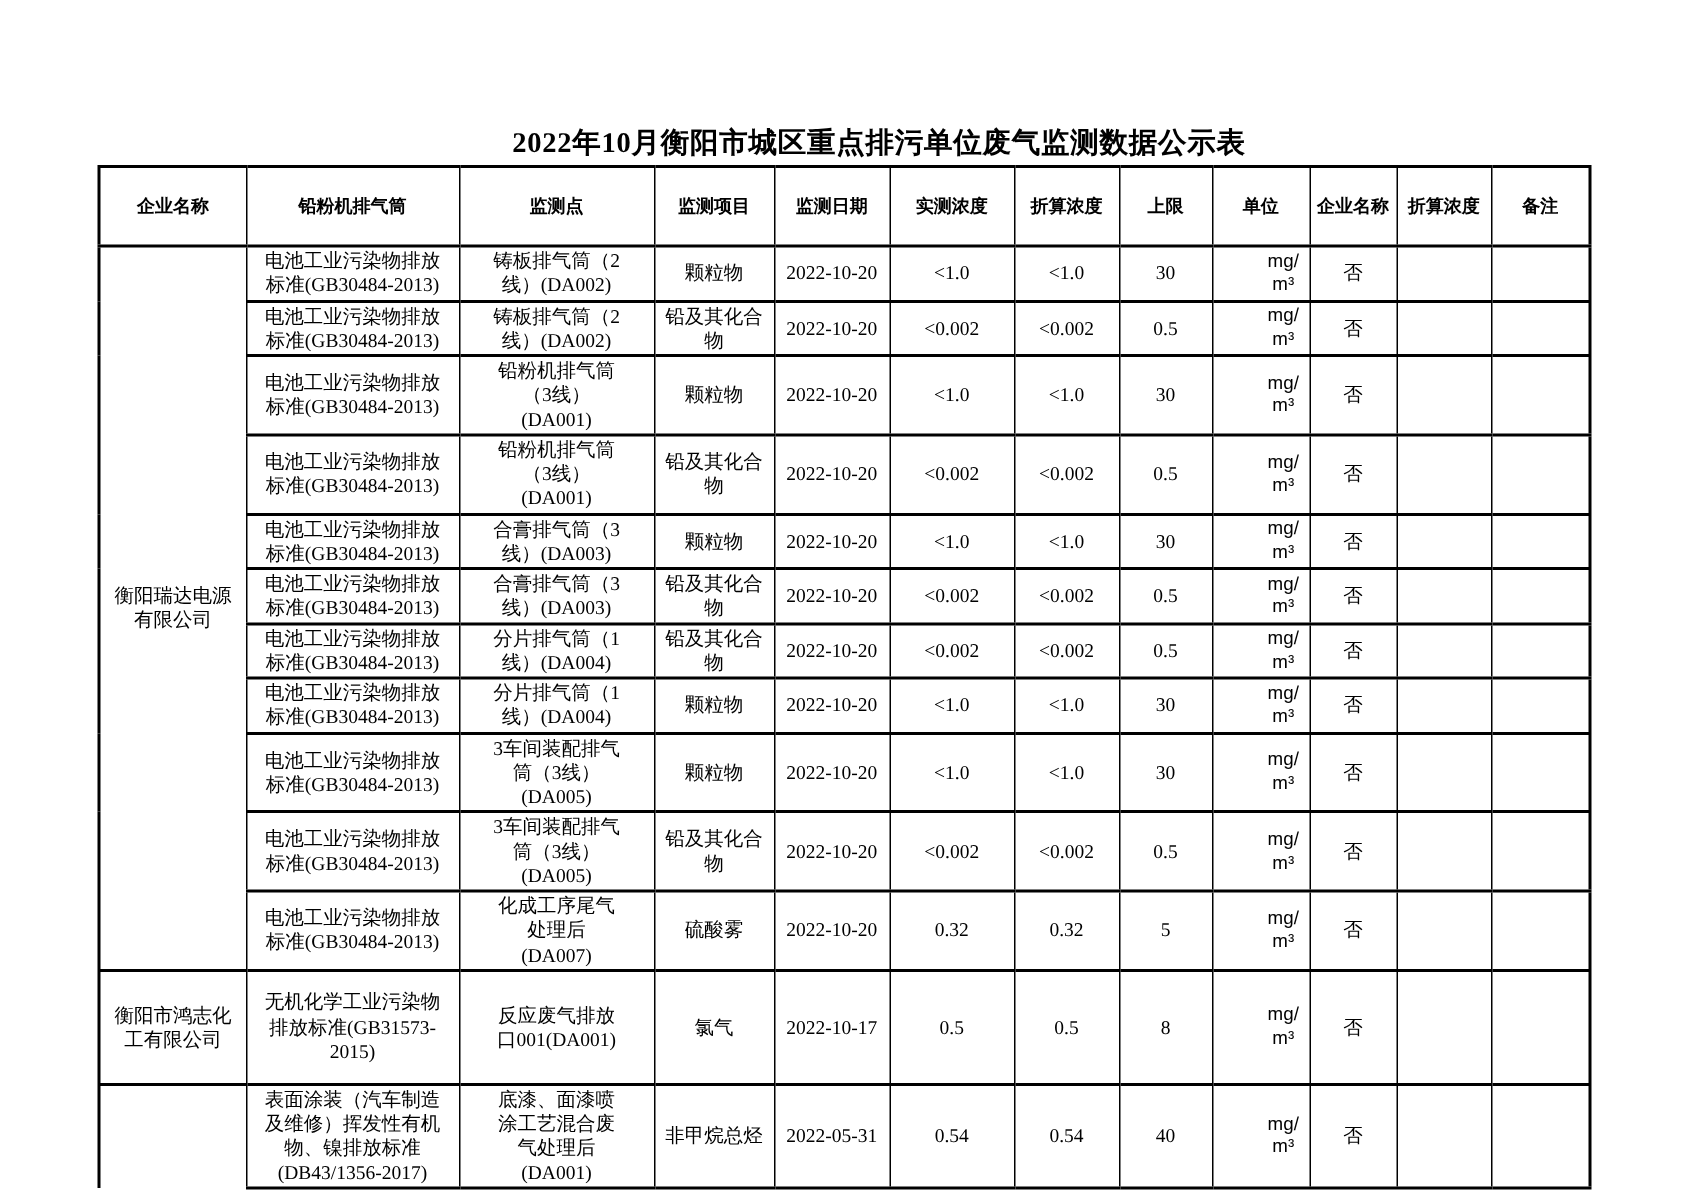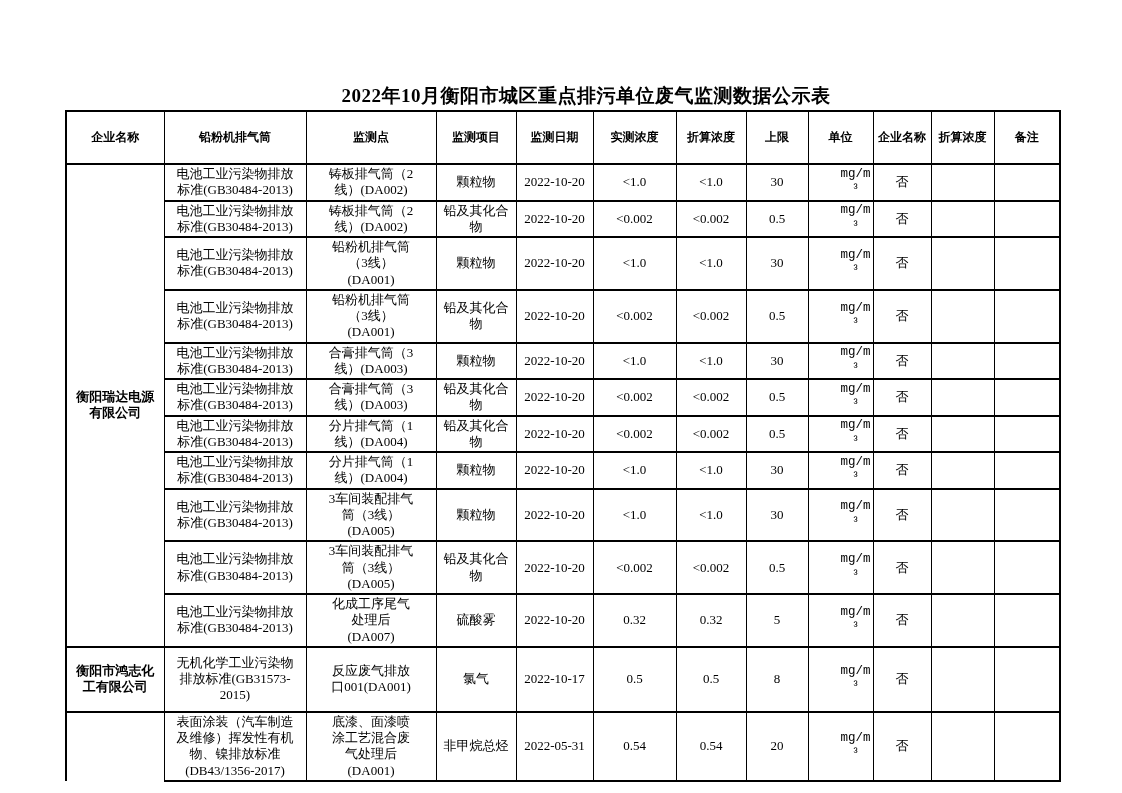"mg/m³" td.unit { font-family: Liberation Mono, monospace -> Liberation Sans, sans-serif }
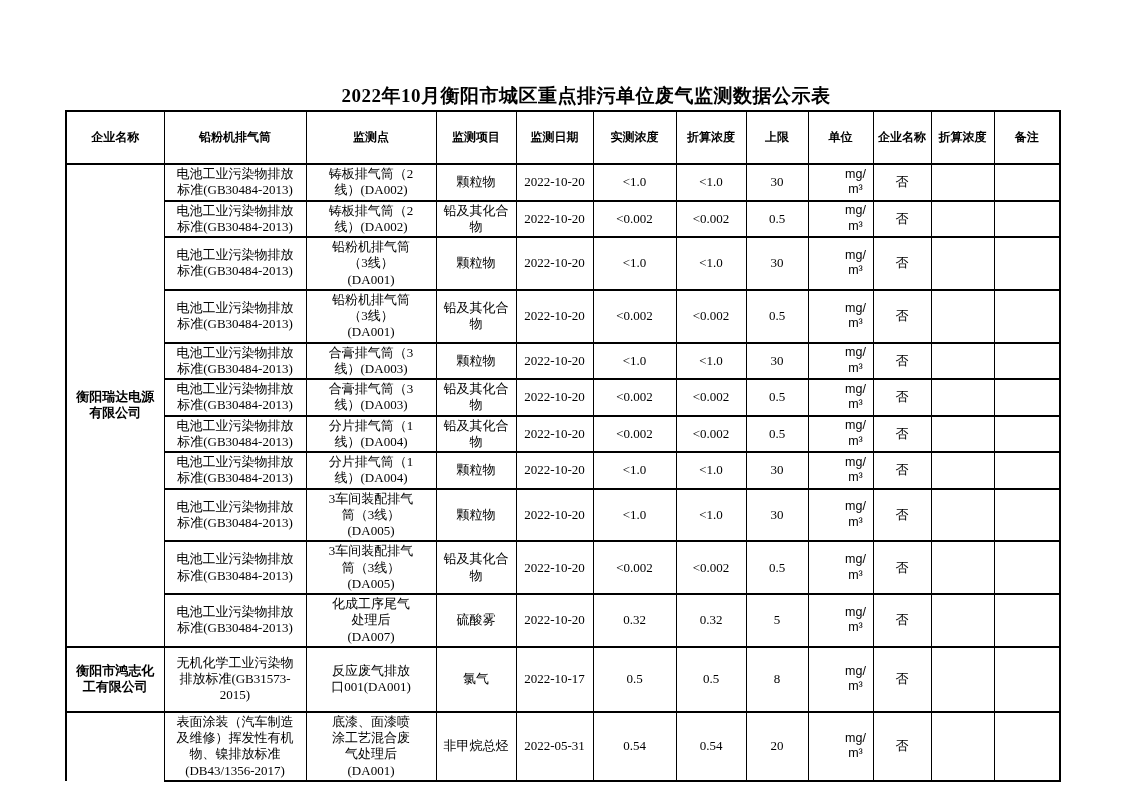"衡阳瑞达电源有限公司" td.co { font-weight: bold -> none }
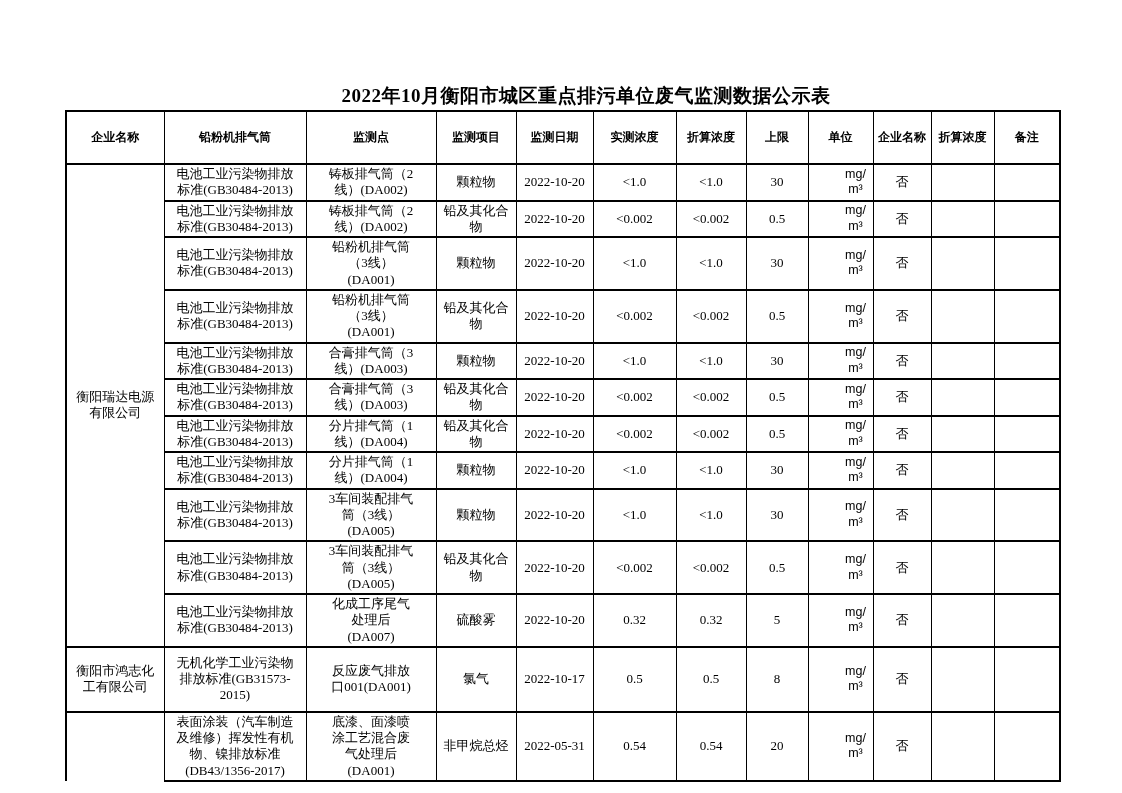"衡阳市鸿志化工有限公司" tr.r12 { height: 65px -> 76px }
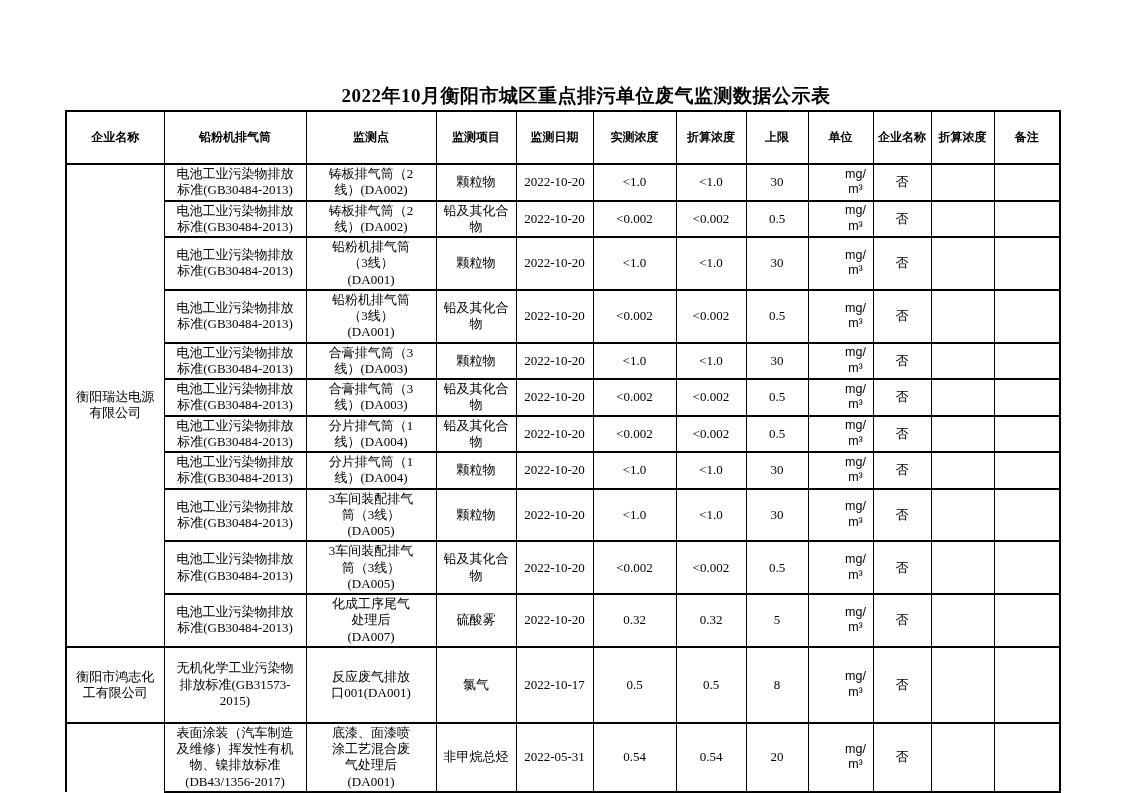"20" td { text: 20 -> 40 }
